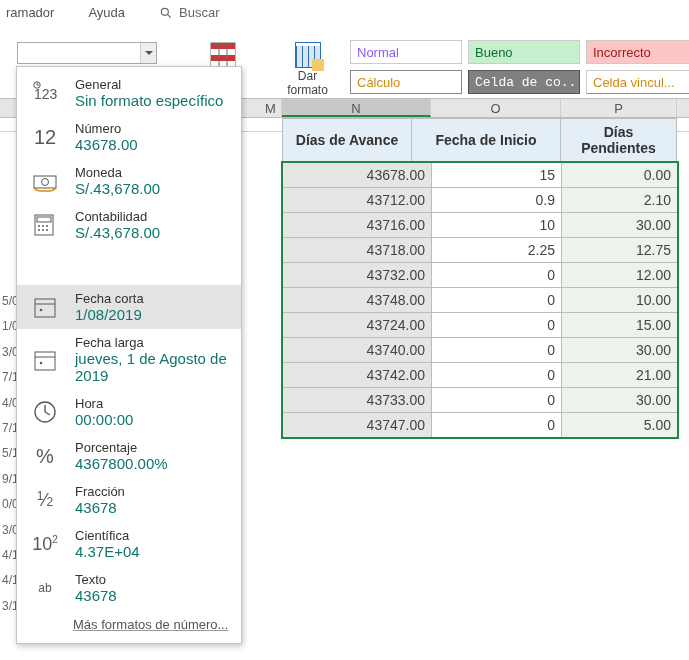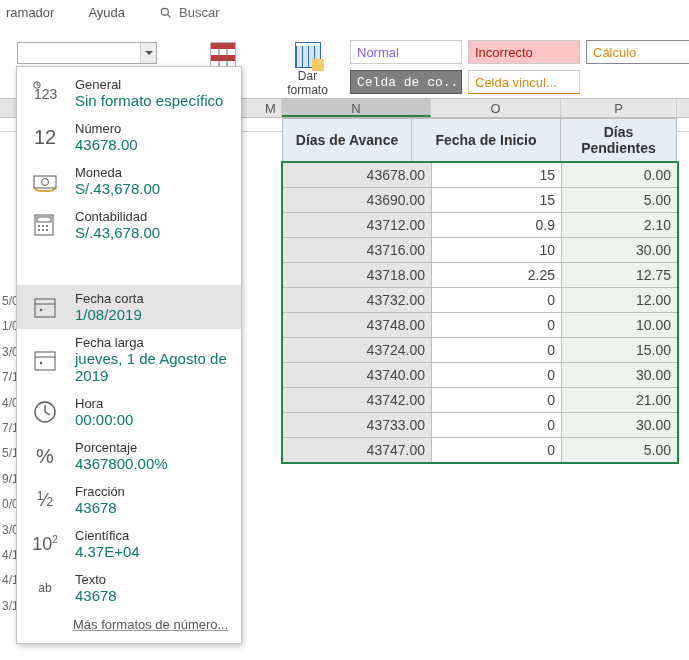"Bueno" div.style-box { html: none -> <div>Bueno</div> }
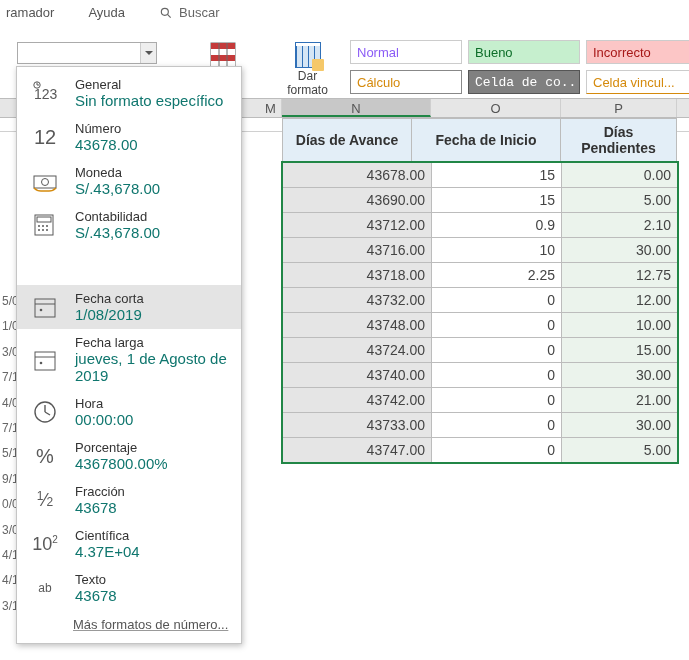"43690.00" tr { html: <tr> <td>43690.00</td> <td>15</td> <td>5.00</td> </tr> -> none }
